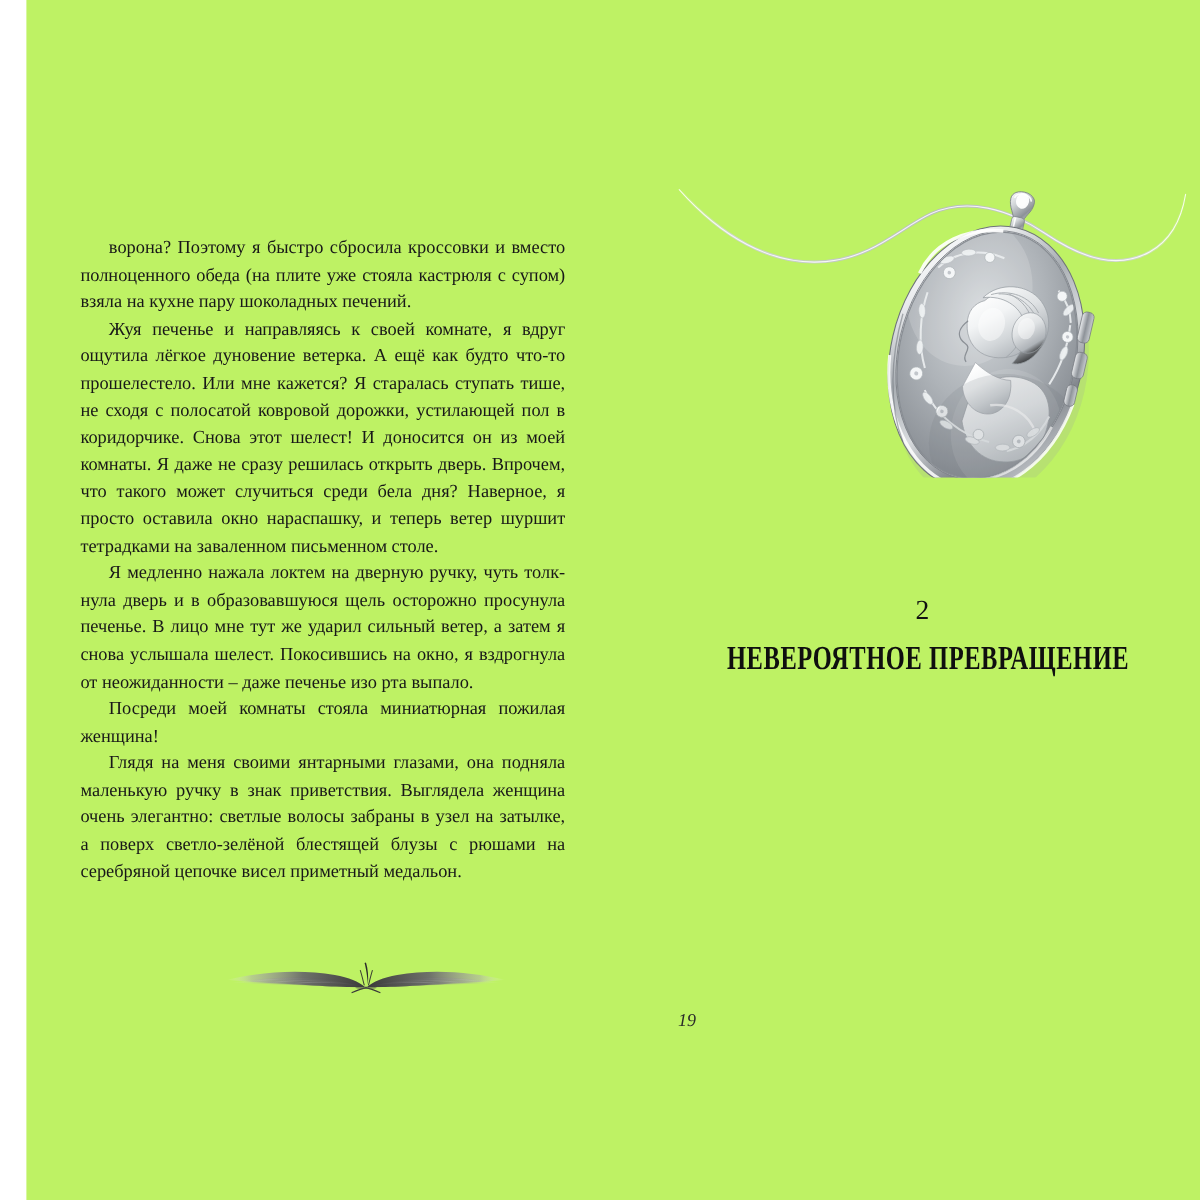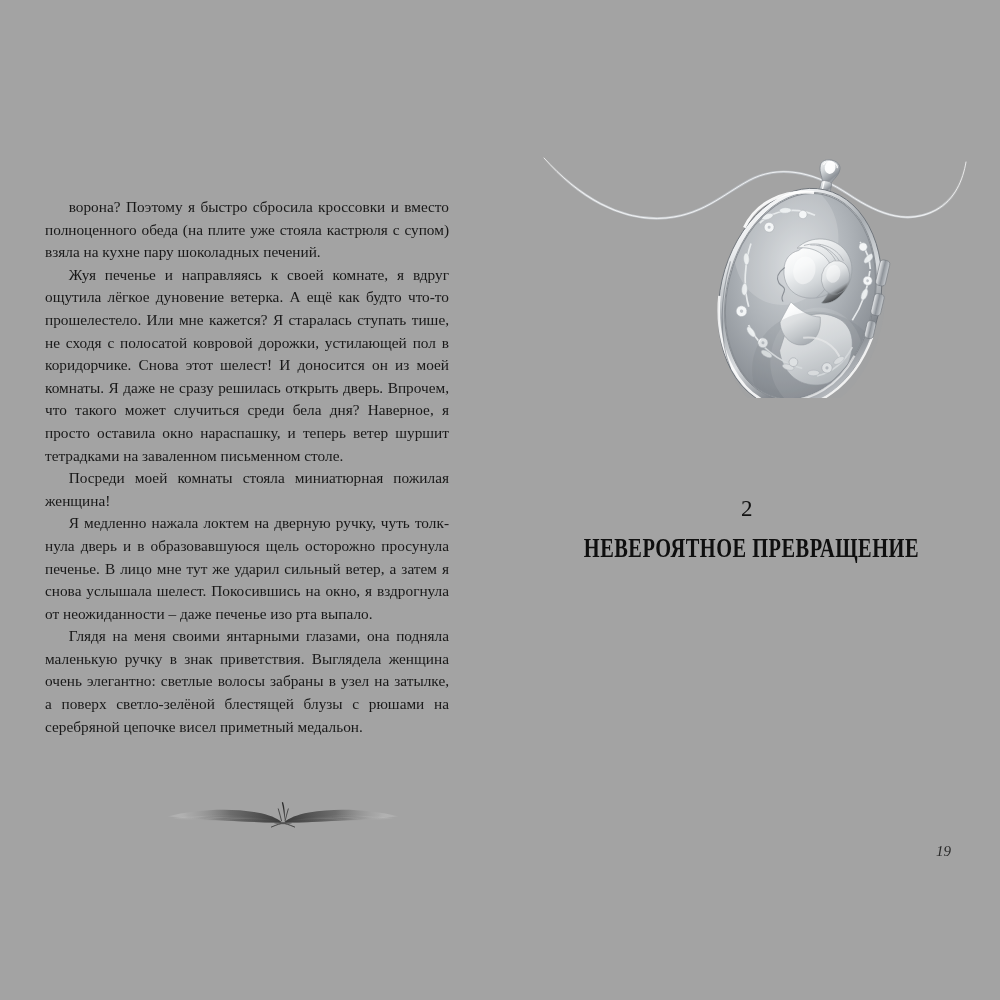"ворона? Поэтому я быстро сбросила" .spread { background: #a3a3a3 -> #bef264; margin-left: none -> 22px }
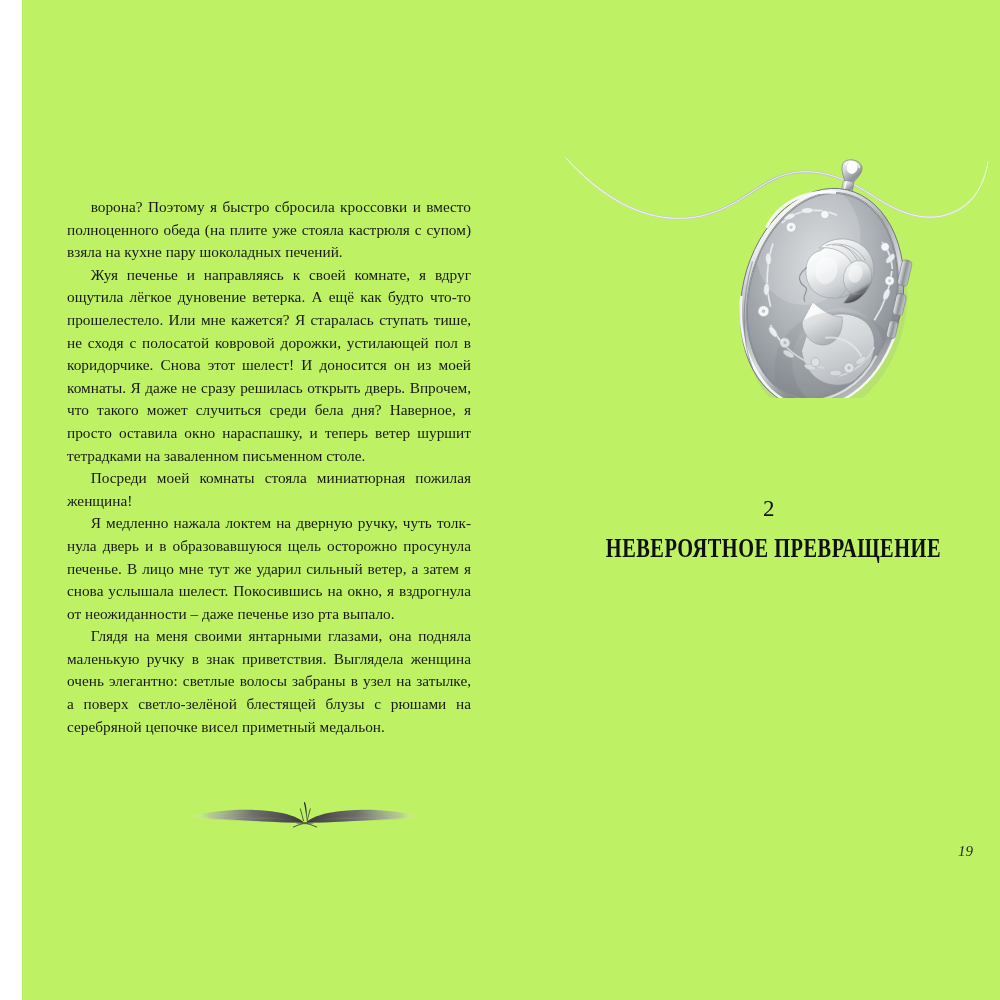"Посреди моей комнаты стояла миниатюрная" p { order: before "Я медленно нажала локтем на" -> after "Я медленно нажала локтем на" }
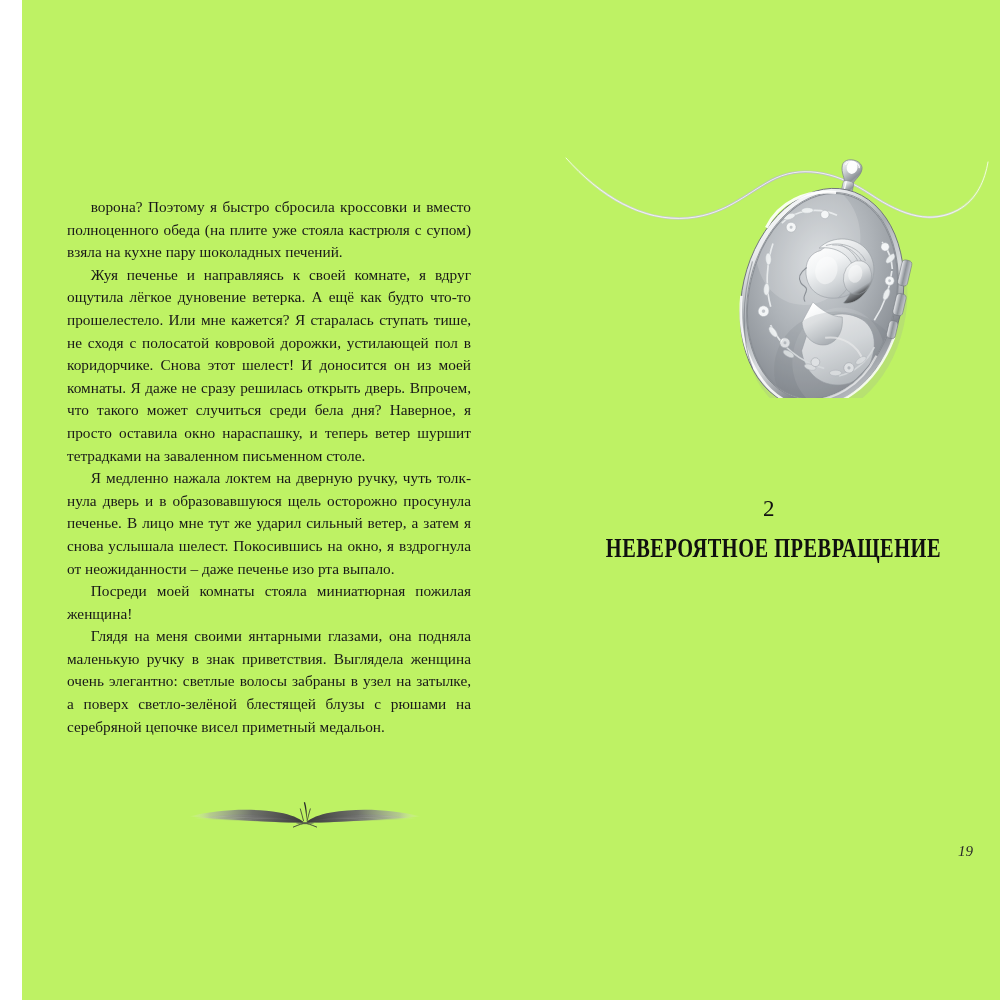"19" .folio { text-align: right -> left }
